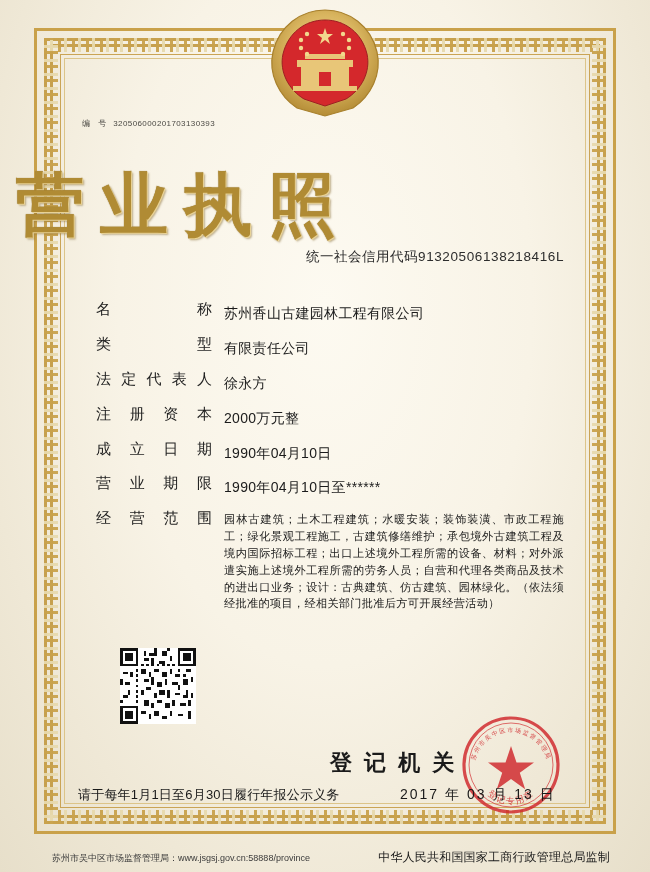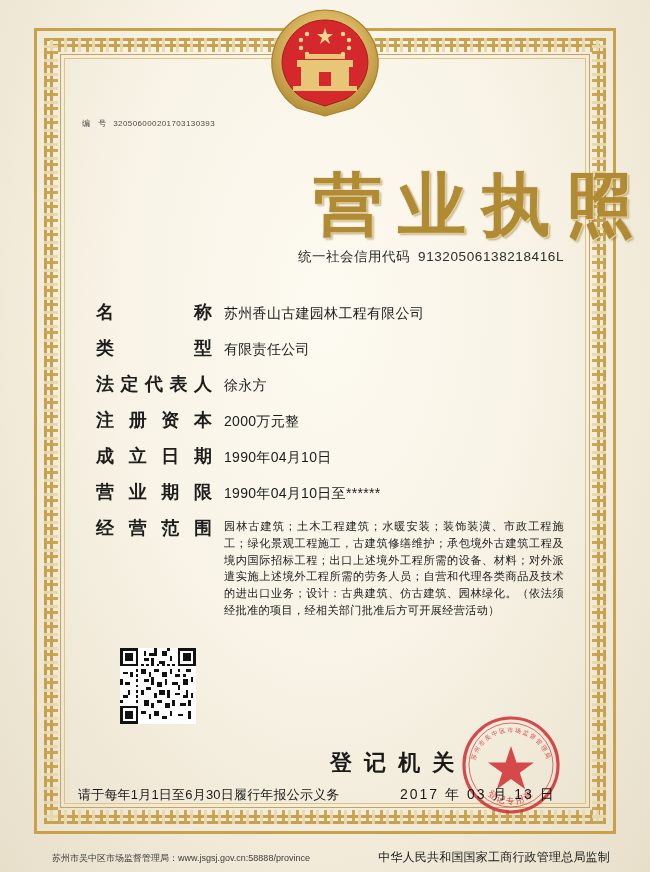"营业执照" .title { text-align: right -> left }
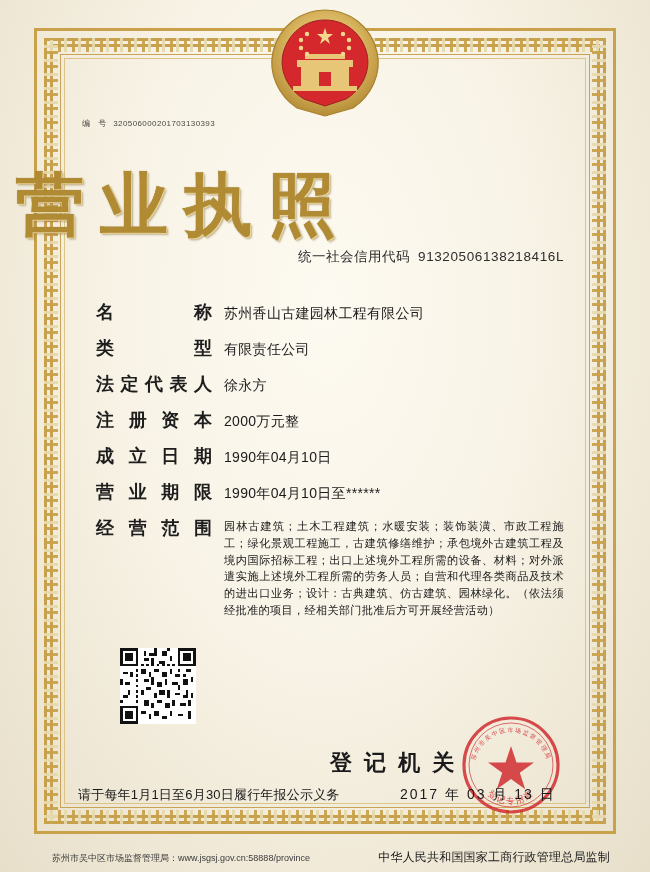"91320506138218416L" .credit-line .code { margin-left: 8px -> none }
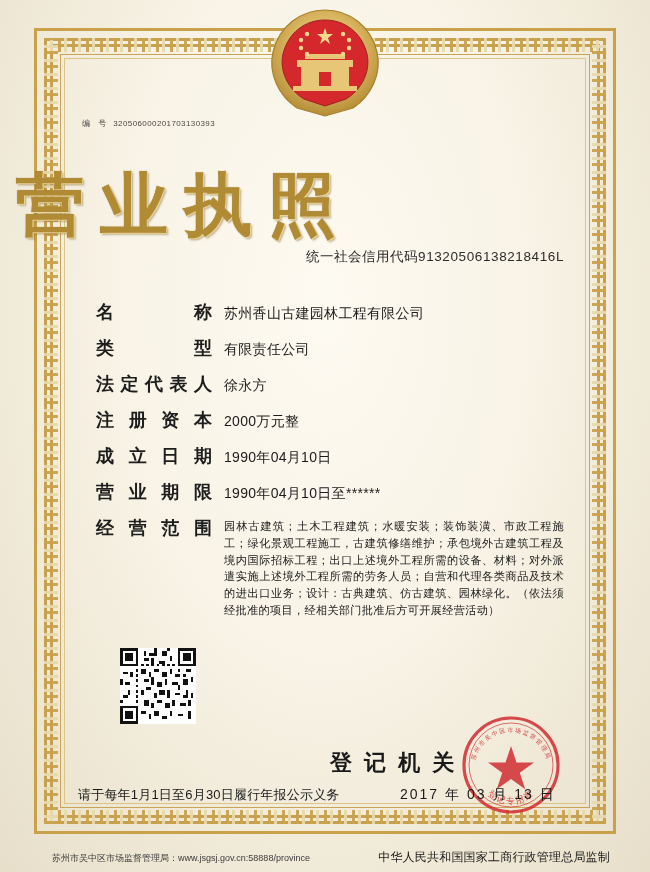"名称" .row .label { font-size: 18px -> 15px; font-weight: bold -> normal }
